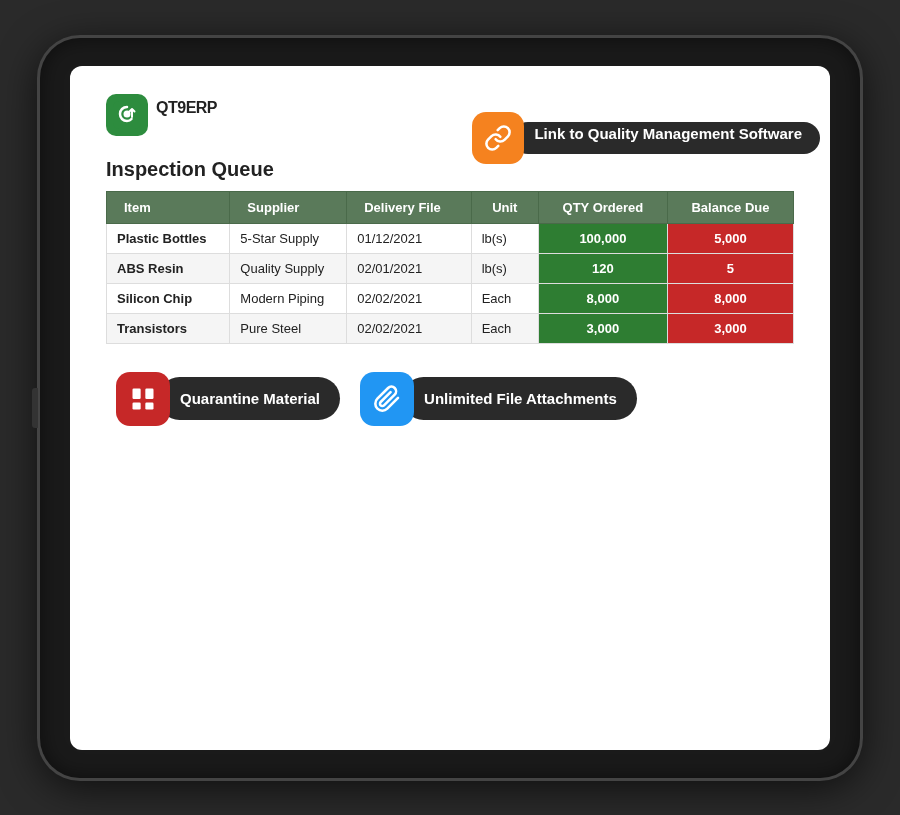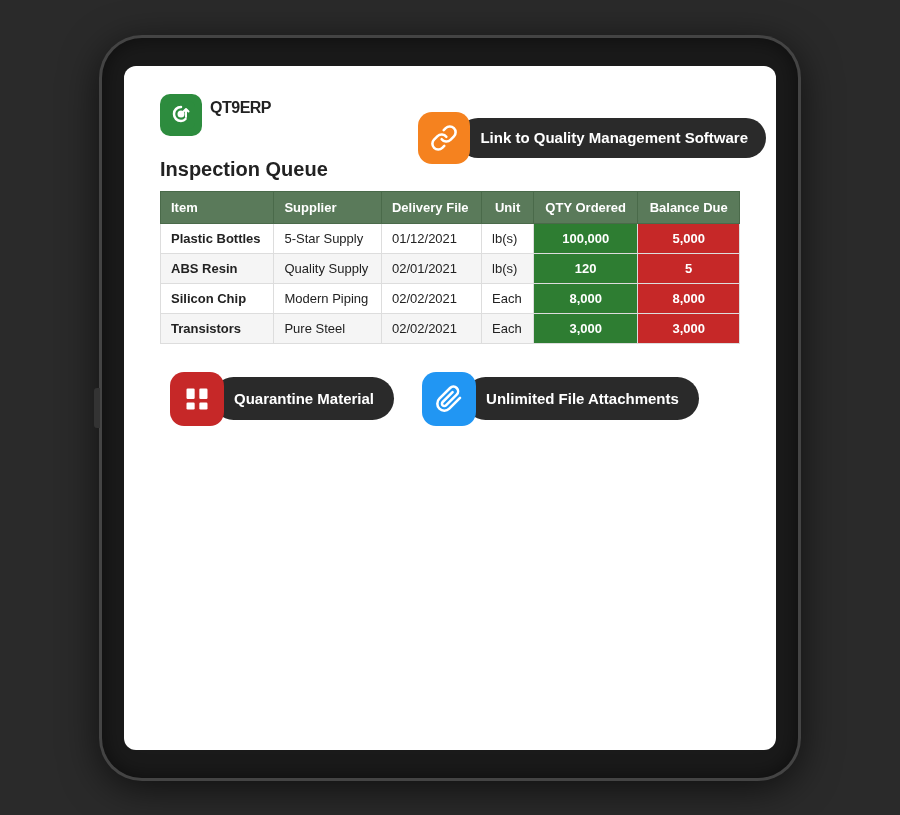"QT9ERP" .tablet-outer { width: 696px -> 820px }
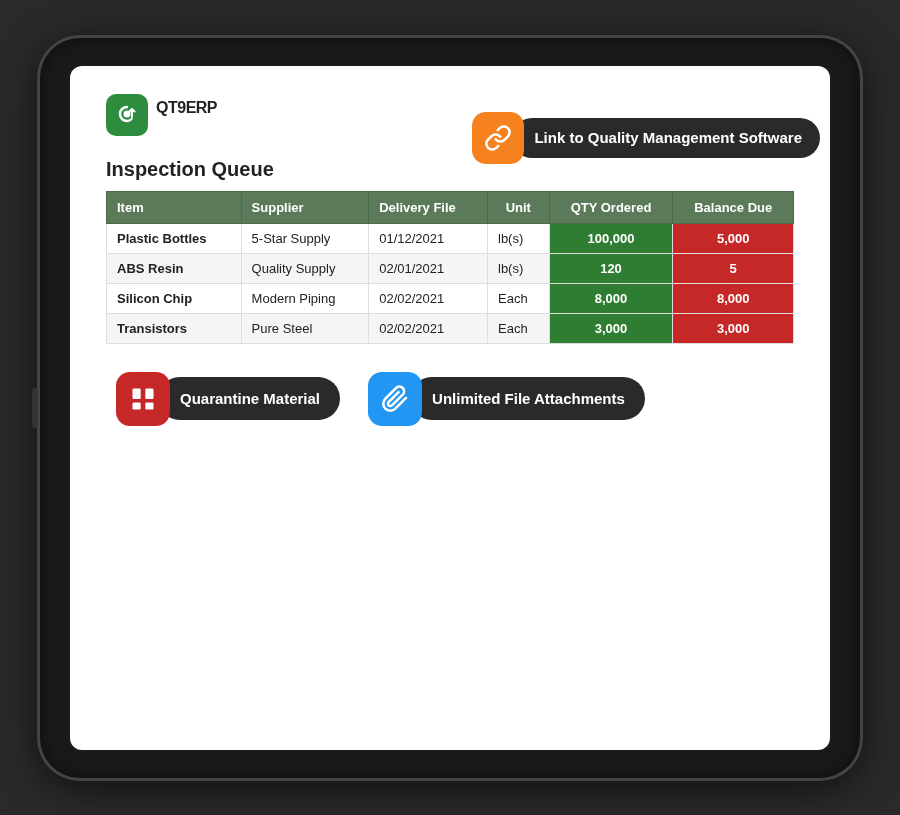"Link to Quality Management Software" .link-bubble-text { padding: 11px 18px 12px 22px -> 3px 18px 12px 22px }
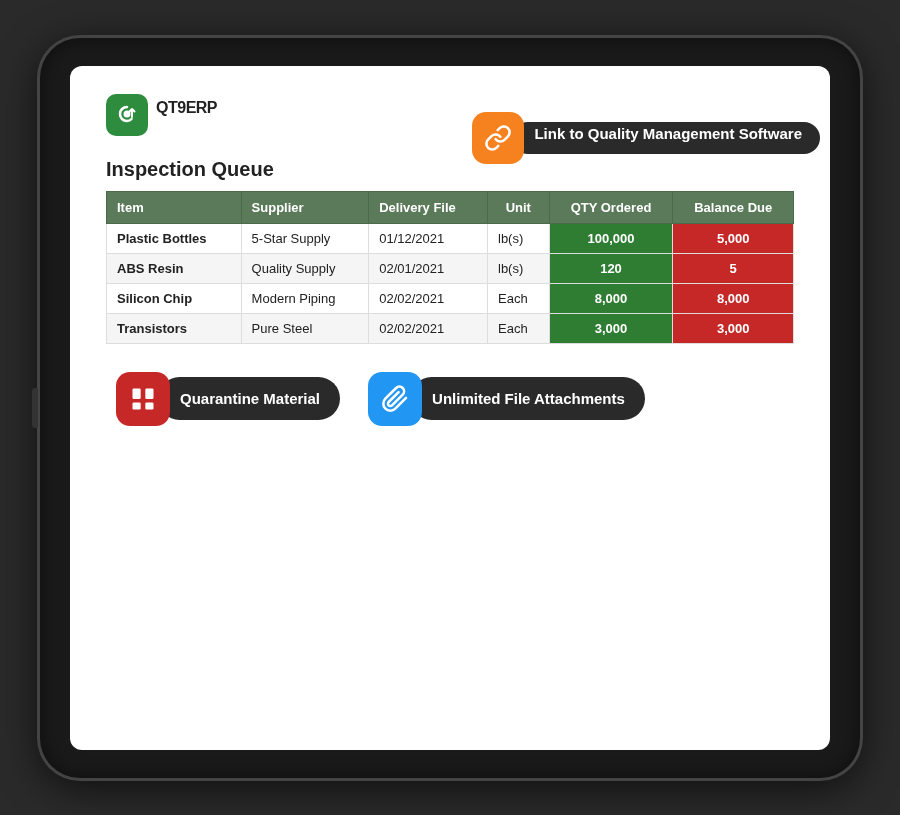"Item" .inspection-table th { padding: 8px 10px -> 8px 17px }
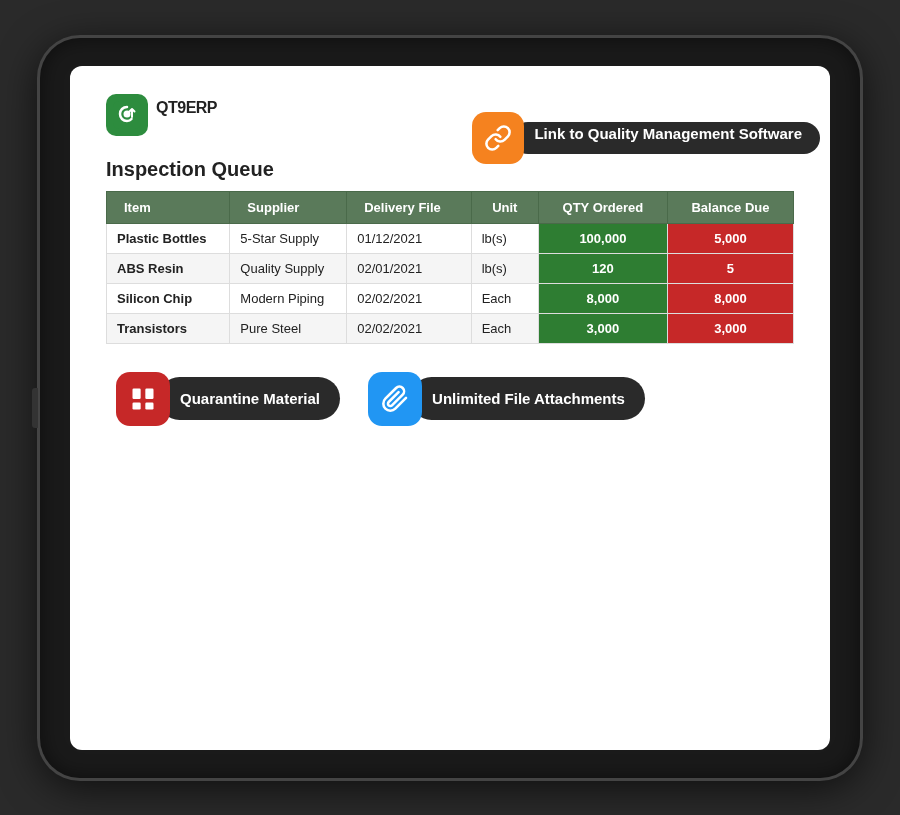"Quarantine Material" .bottom-buttons { gap: 28px -> 20px }
